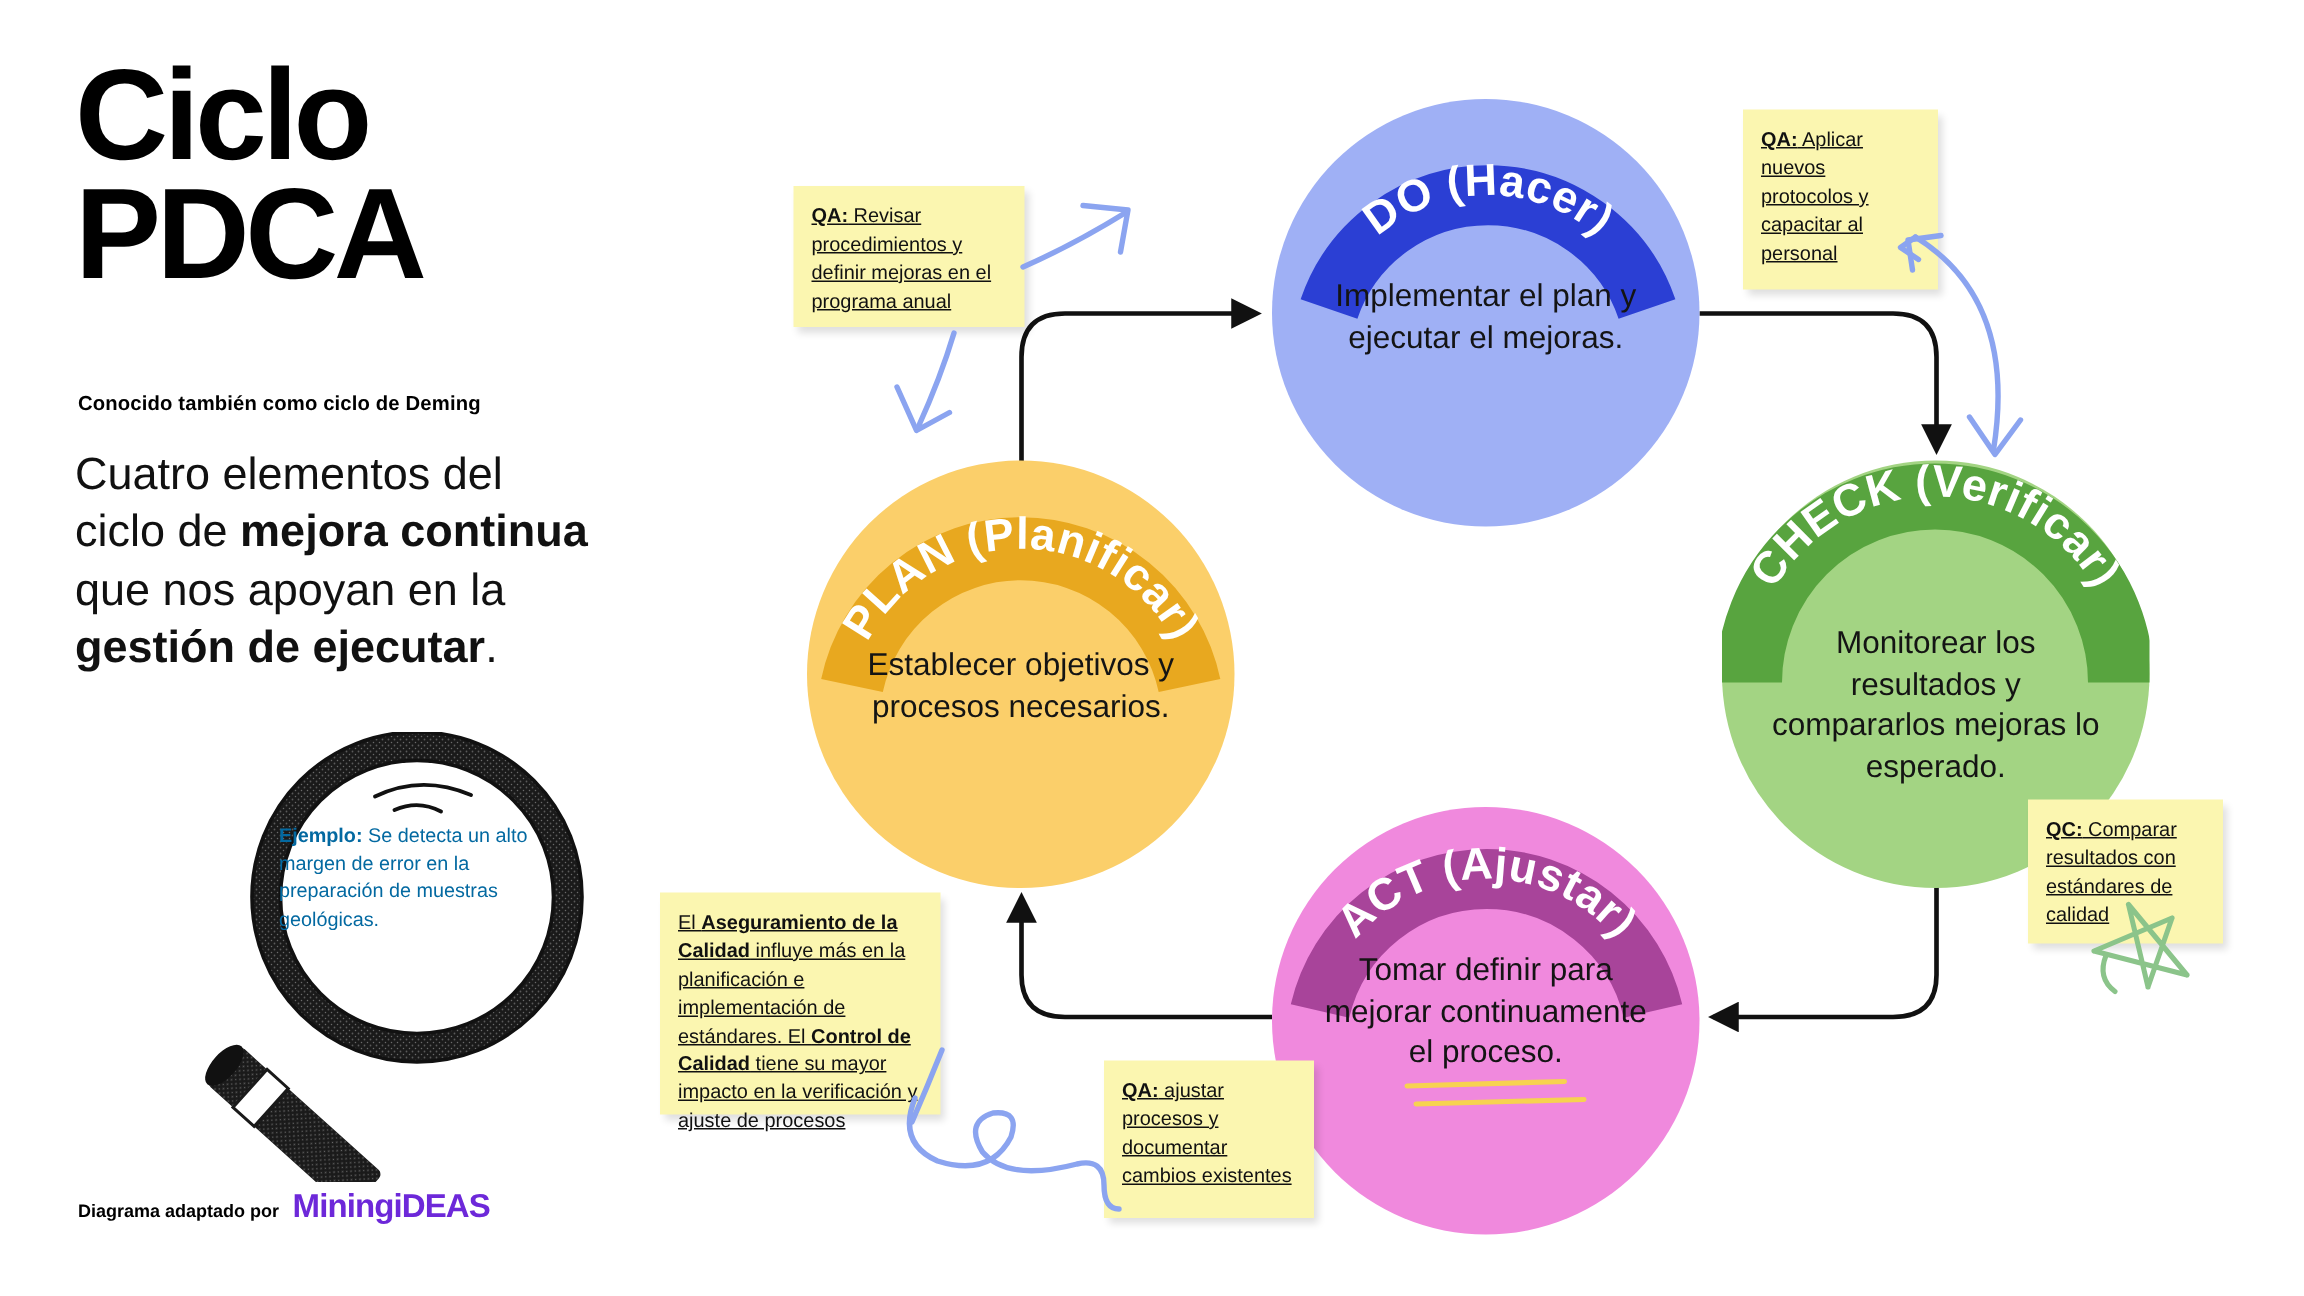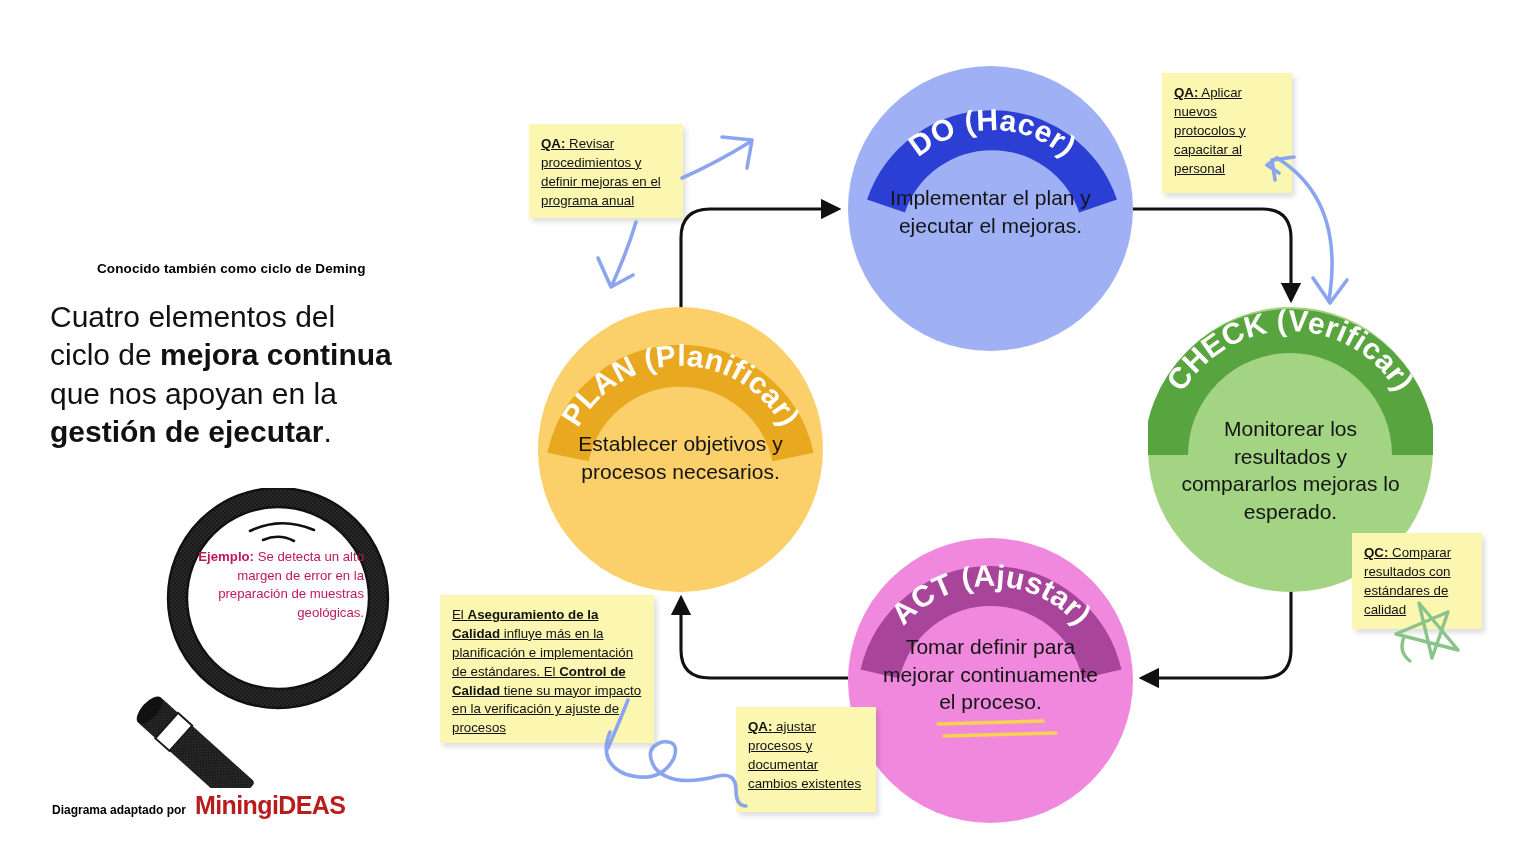"Ciclo" div.title-block { html: none -> <div> <div>Ciclo</div> <div>PDCA</div> </div> }
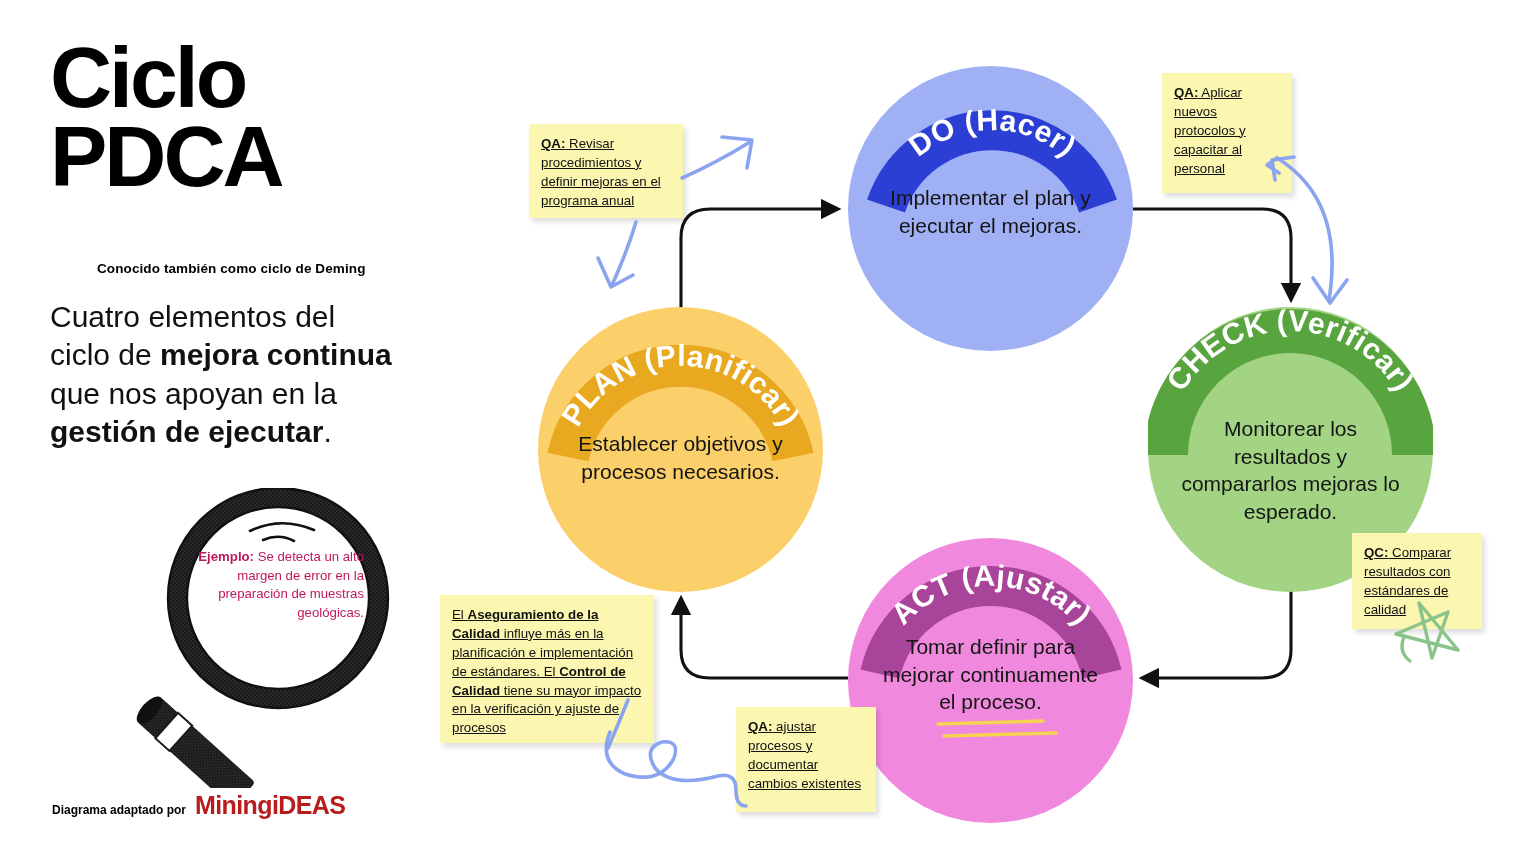"Conocido también como ciclo de" .subtitle { margin-left: 45px -> none }
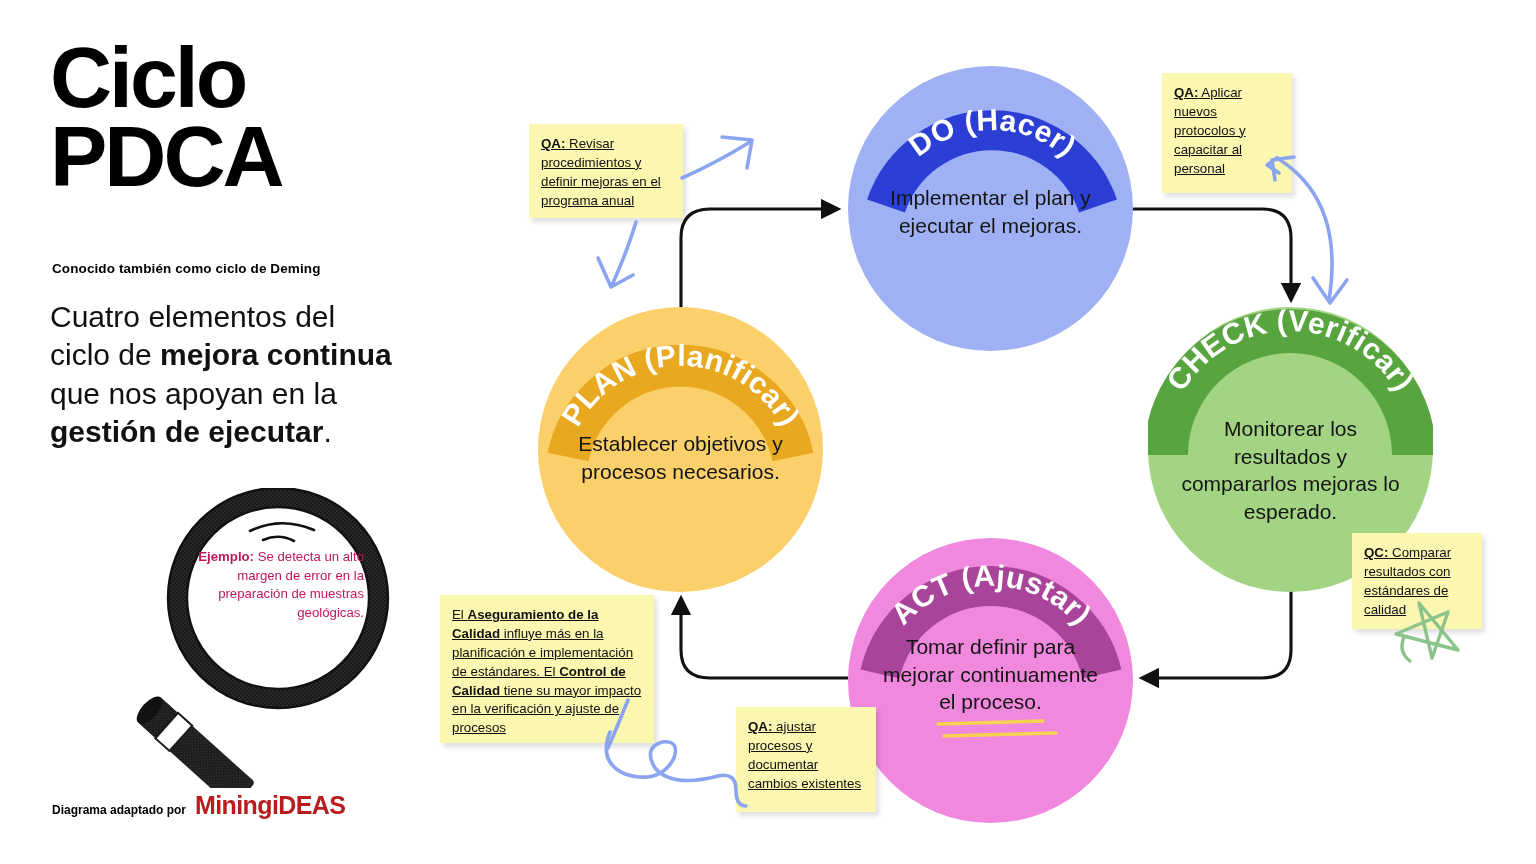"Ejemplo: Se detecta un alto" .mag-text { color: #be185d -> #0369a1; text-align: right -> left }
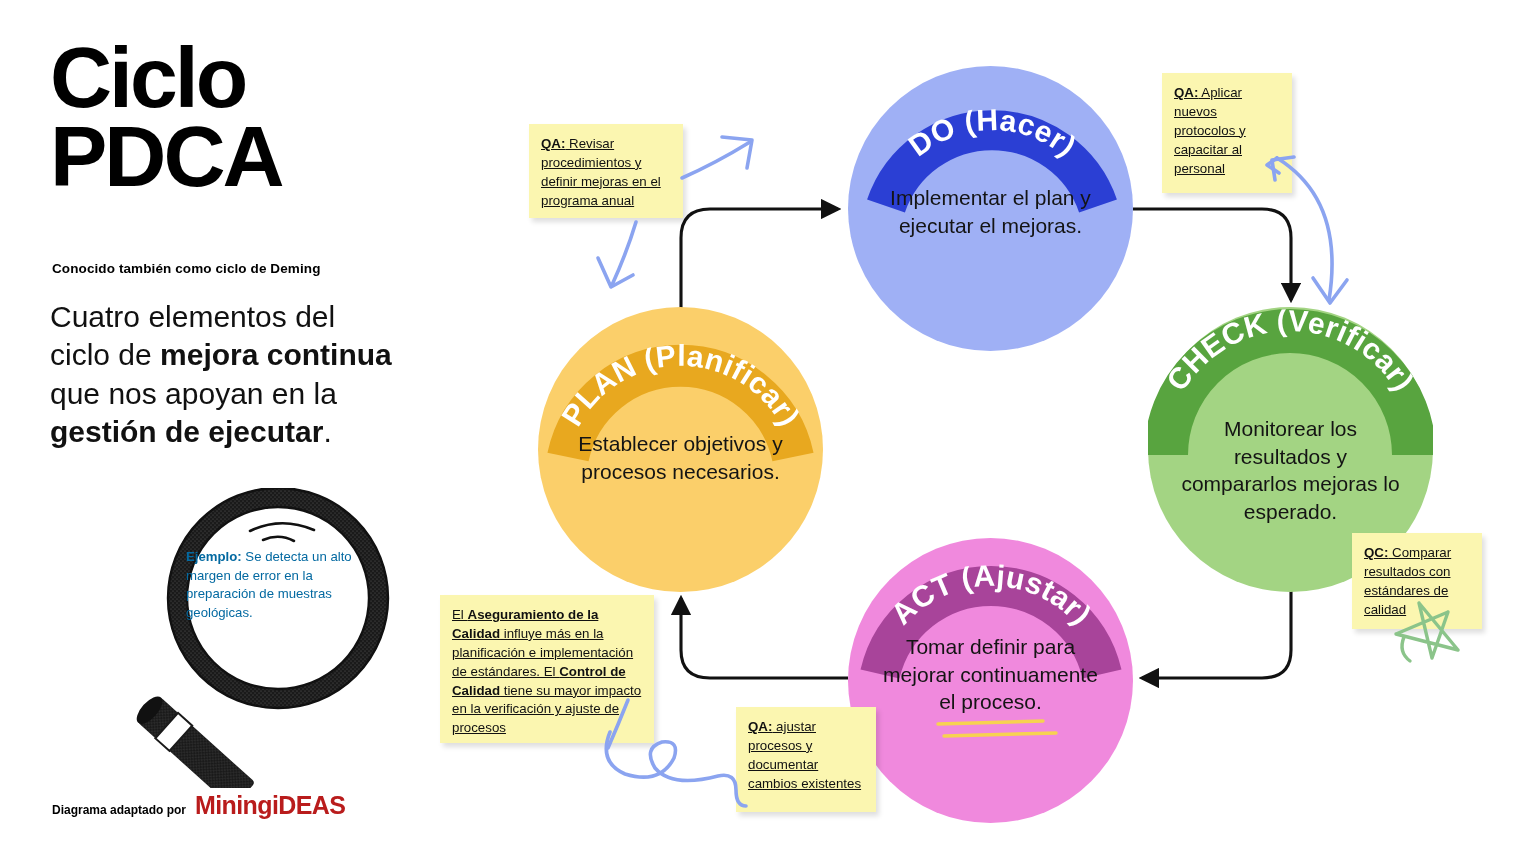"El Aseguramiento de la Calidad" #note-qaqc { width: 214px -> 187px }
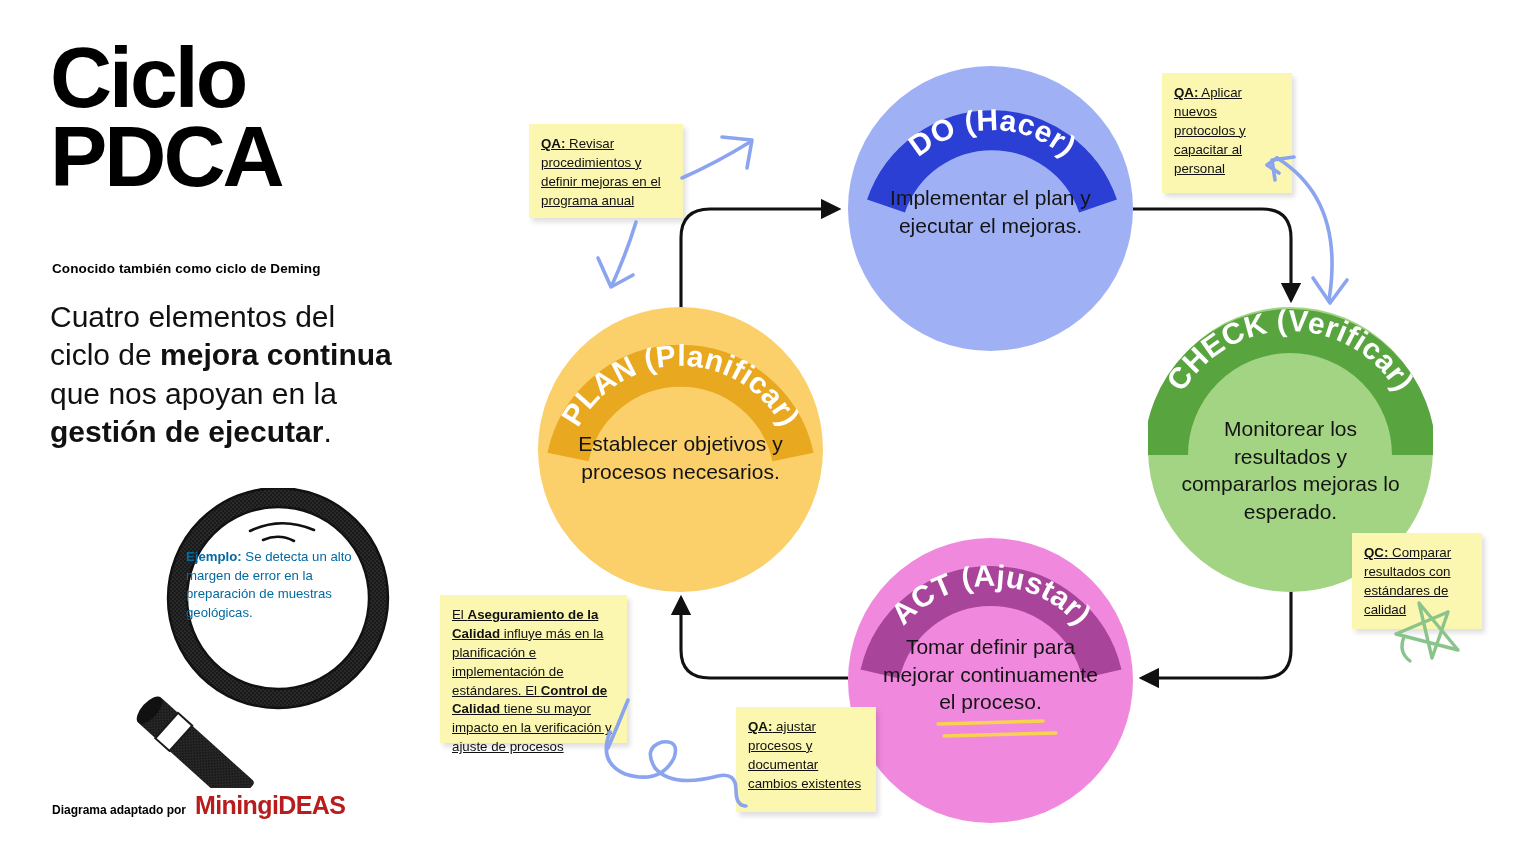"MiningiDEAS" .credit .brand { color: #b91c1c -> #6d28d9; font-size: 25px -> 22px }
